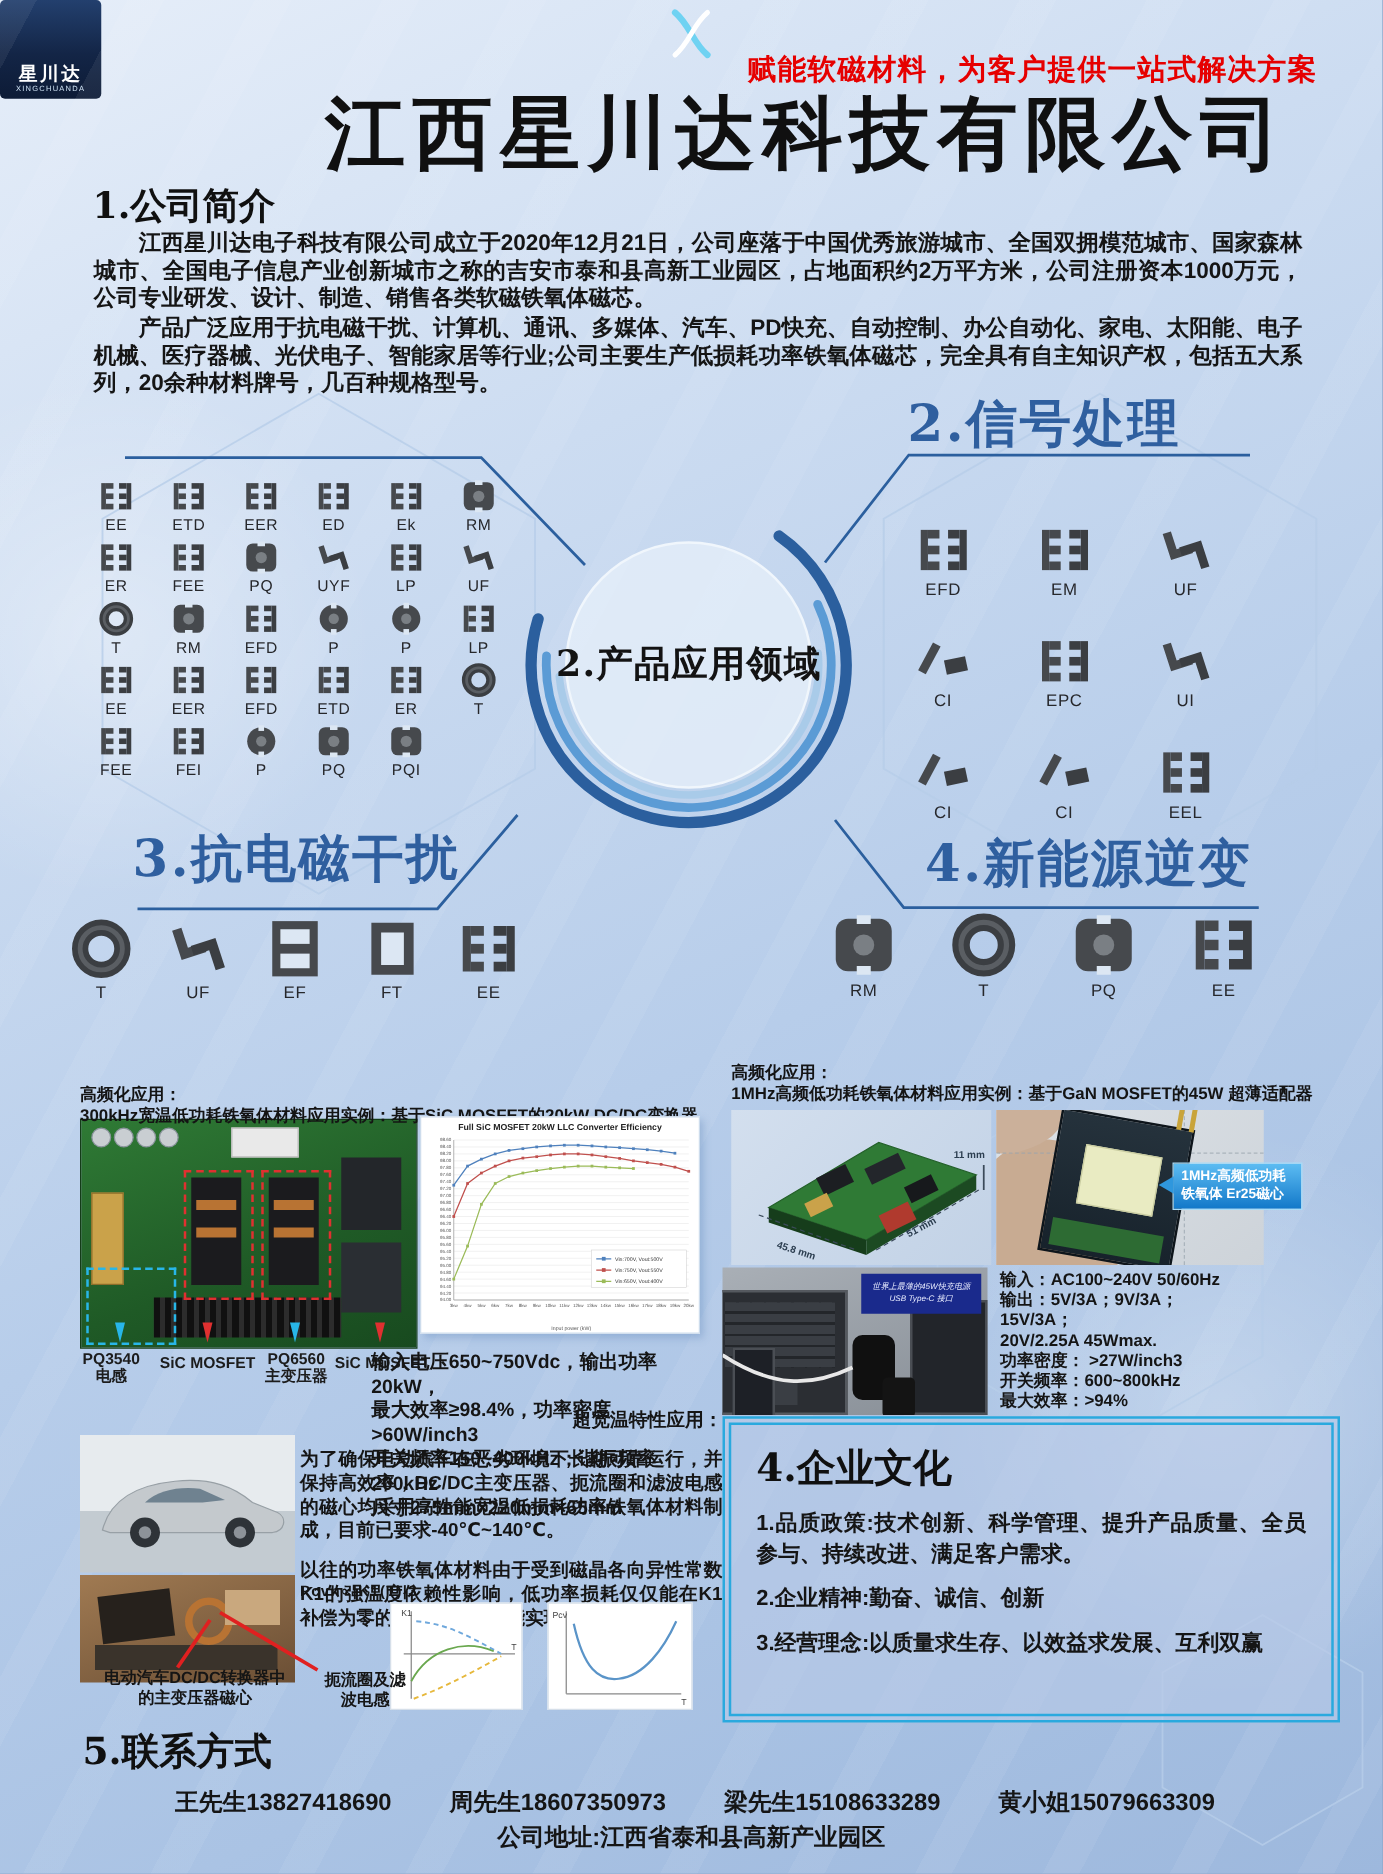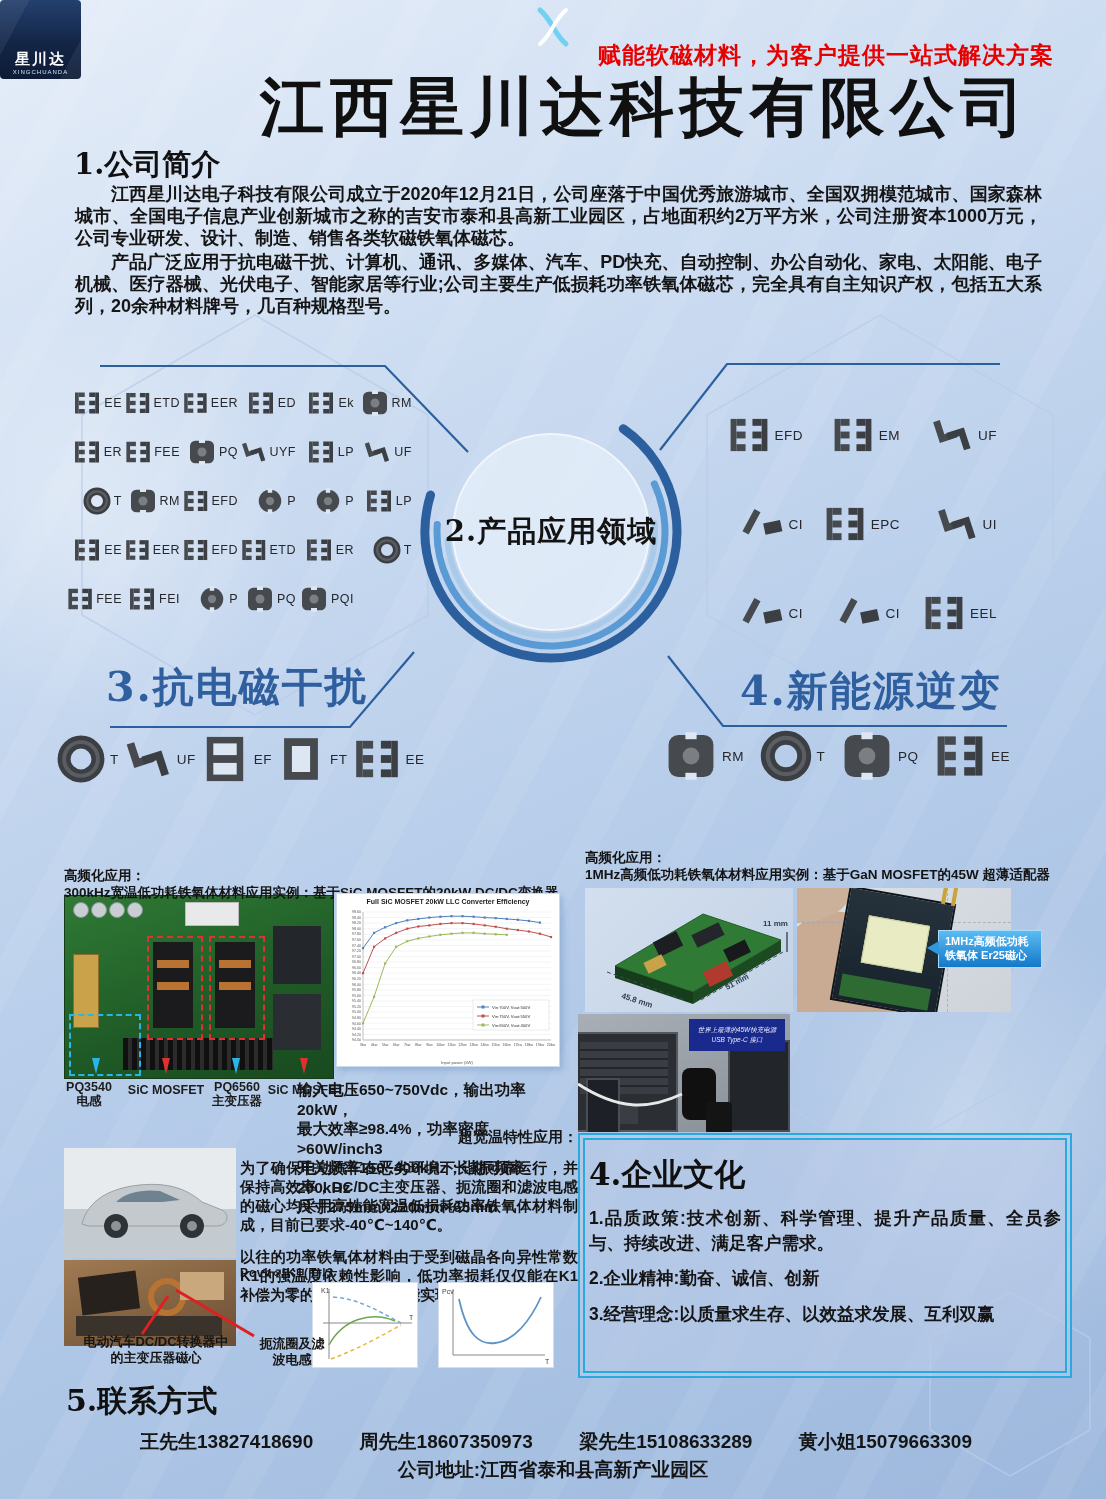"2.信号处理" div.abs { html: none -> <div>2.信号处理</div> }
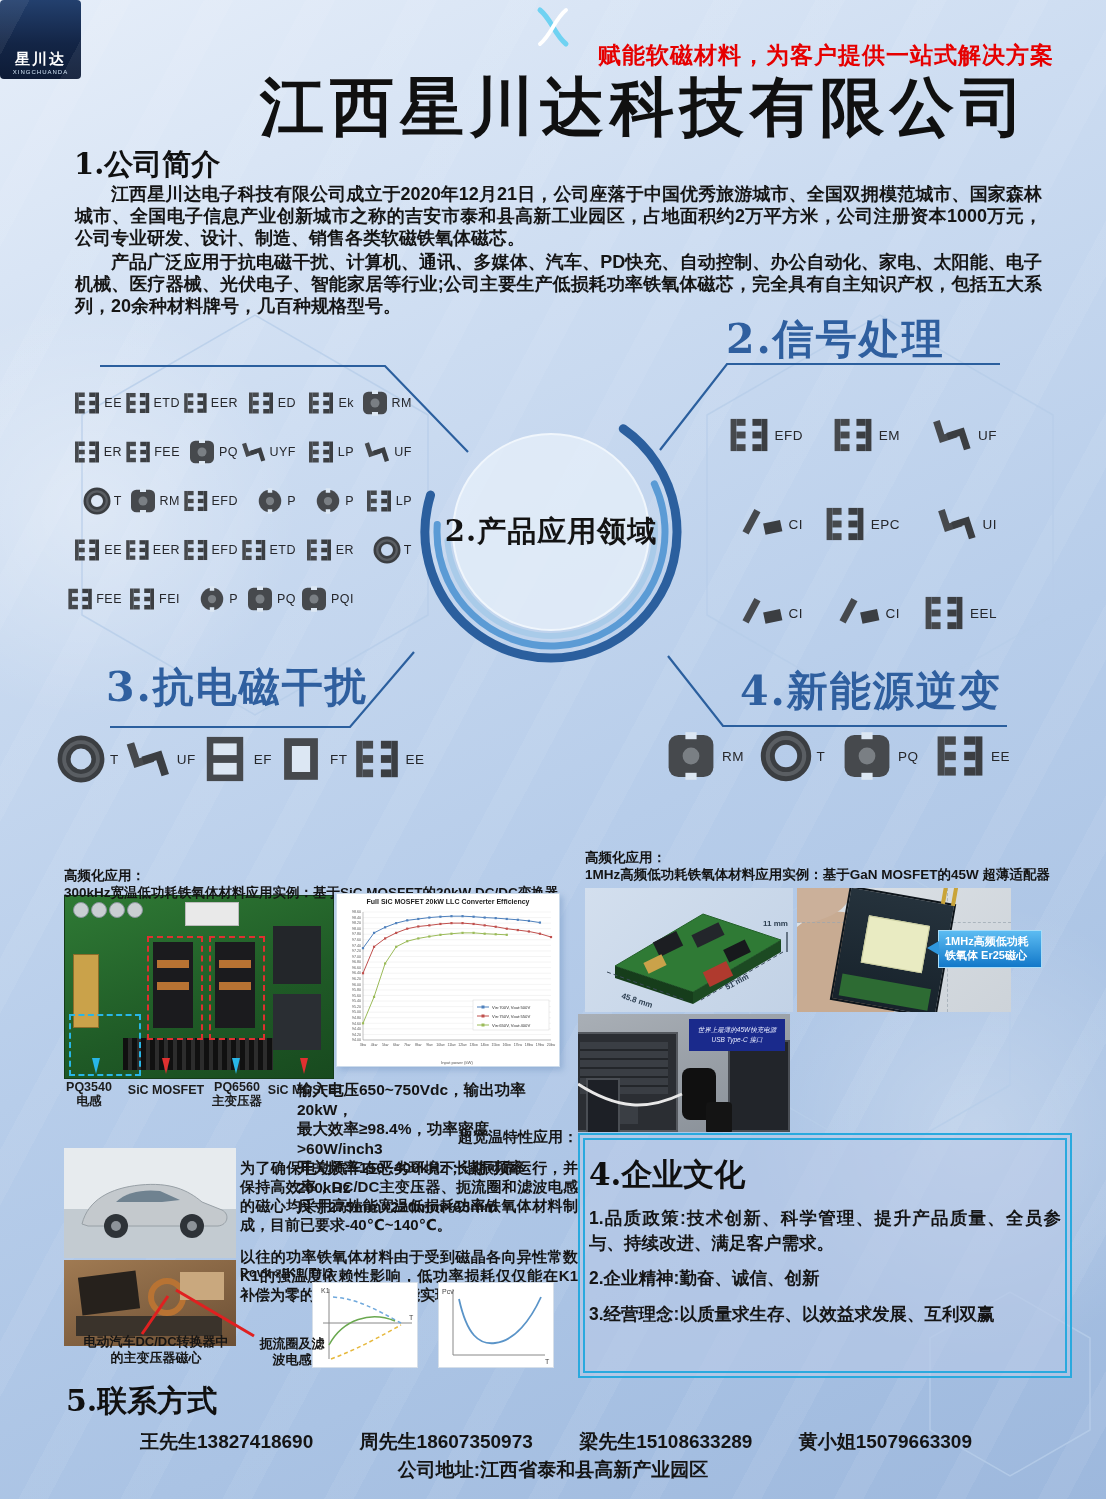"EE" .core-item { flex-direction: row -> column }
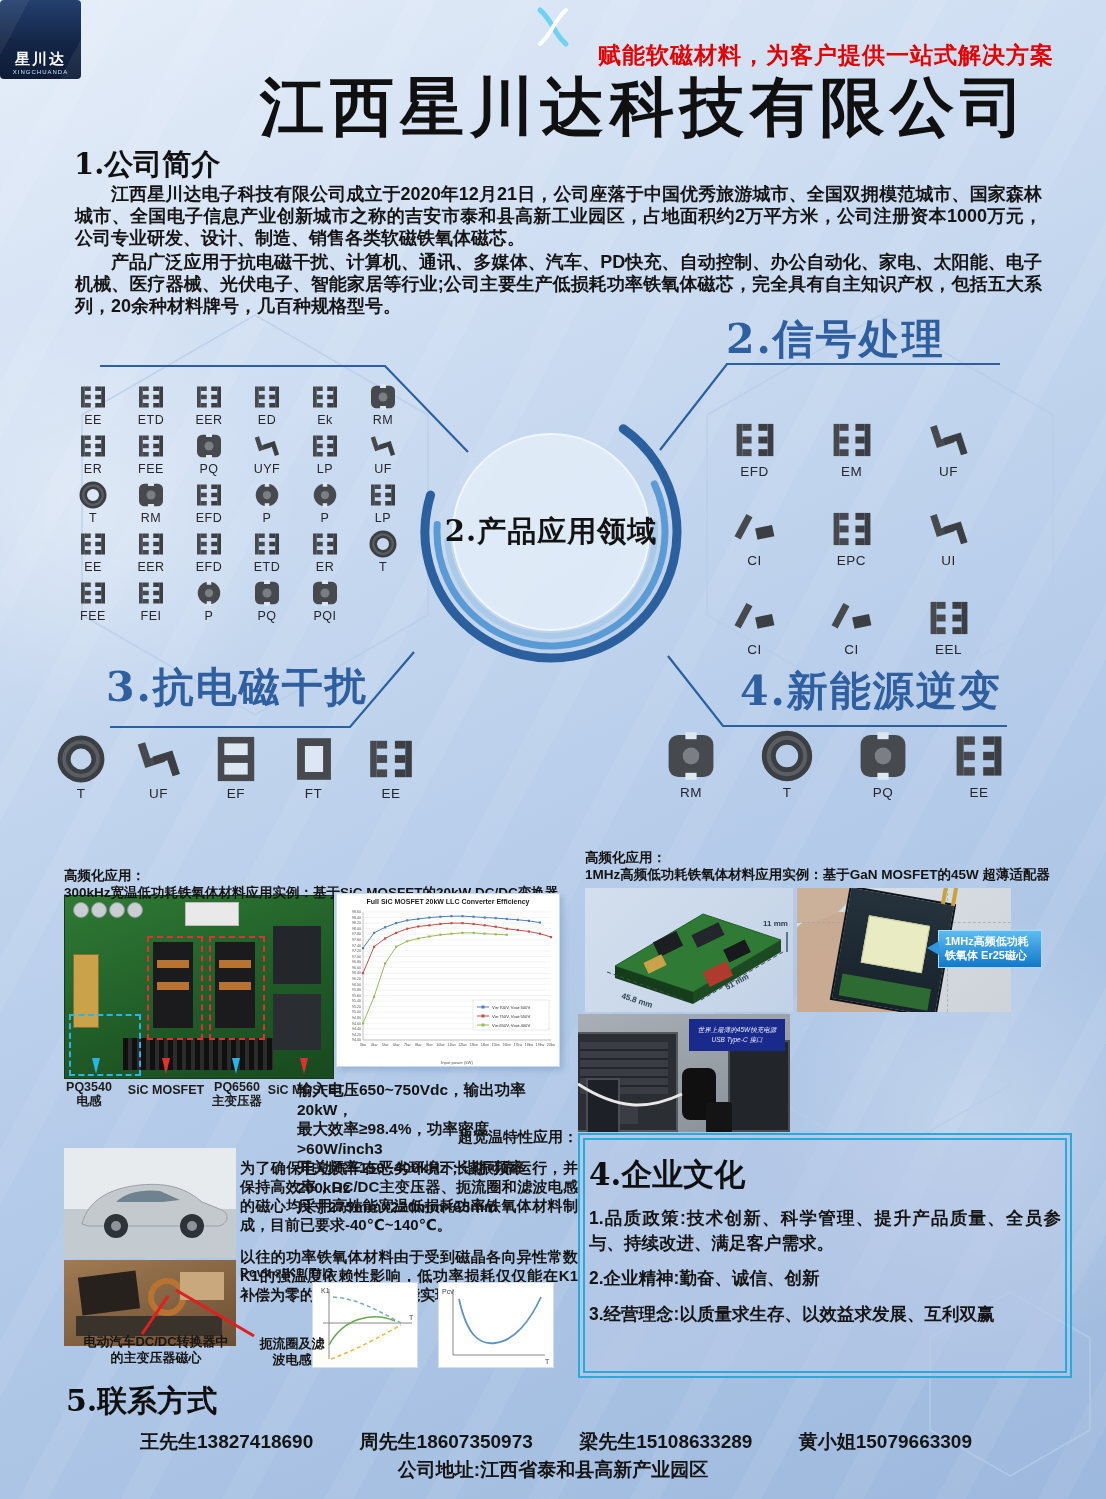"输入：AC100~240V 50/60Hz" div.abs { html: none -> <div>输入：AC100~240V 50/60Hz 输出：5V/3A；9V/3A； 15V/3A； 20V/2.25A 45Wmax. 功率密度： &gt;27W/inch3 开关频率：600~800kHz 最大效率：&gt;94%</div> }
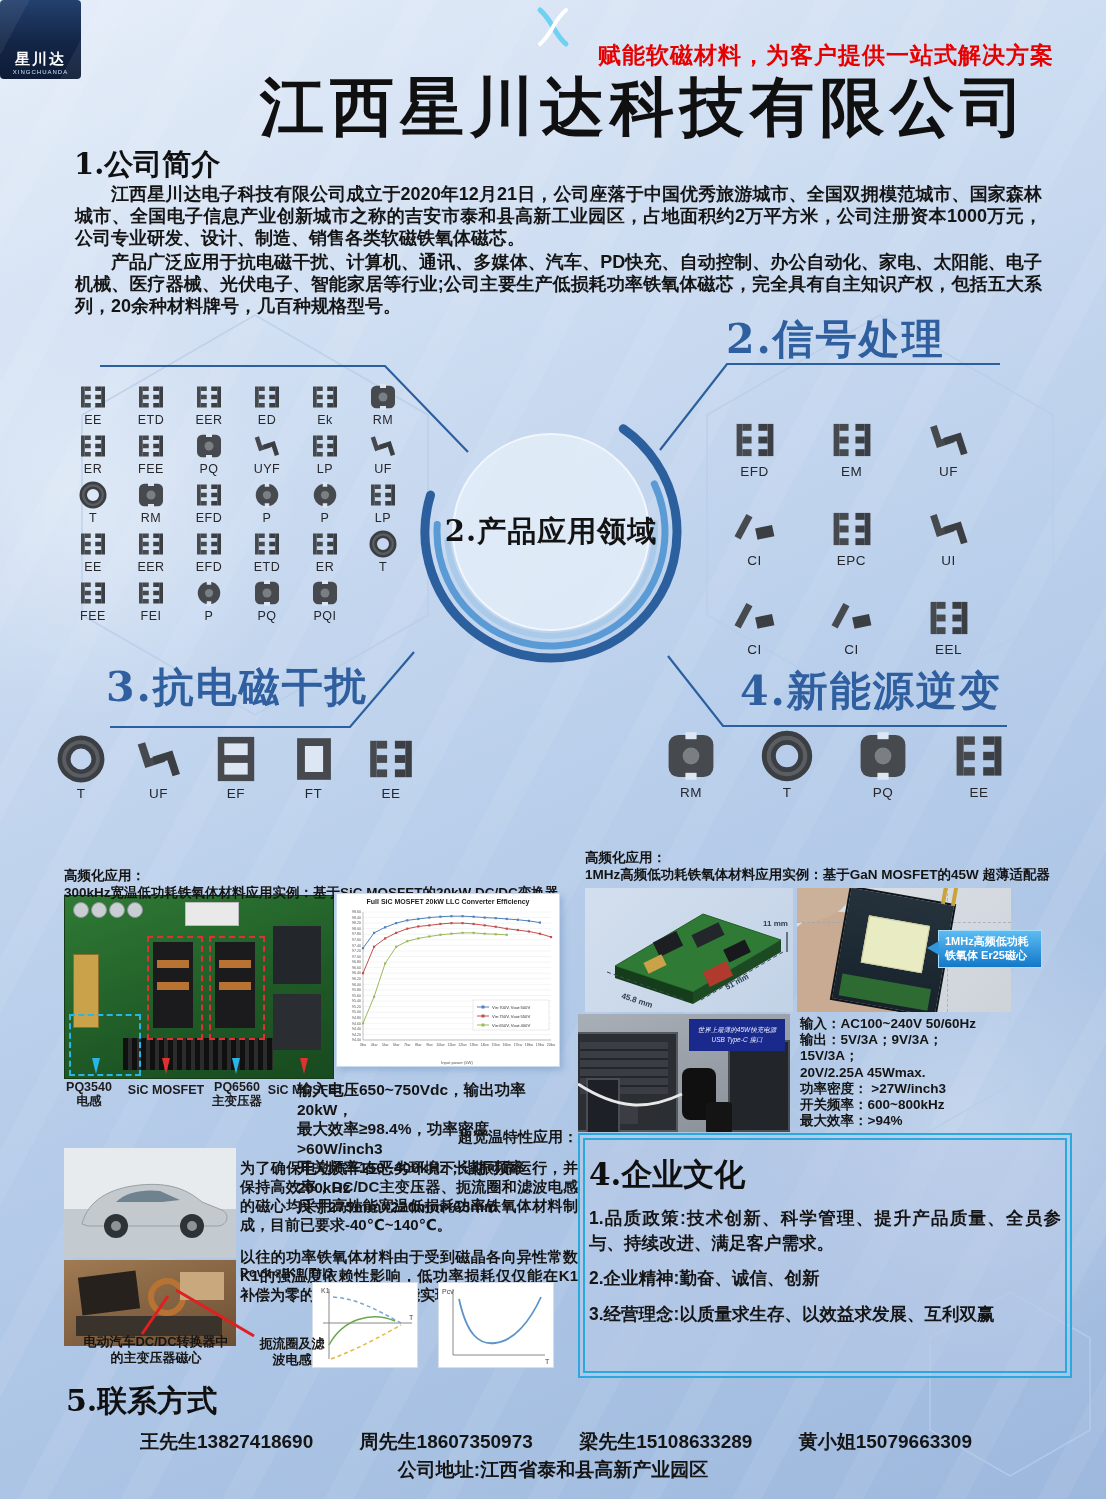"4.企业文化" .culture-inner { padding: 14px 4px -> 14px 20px }
